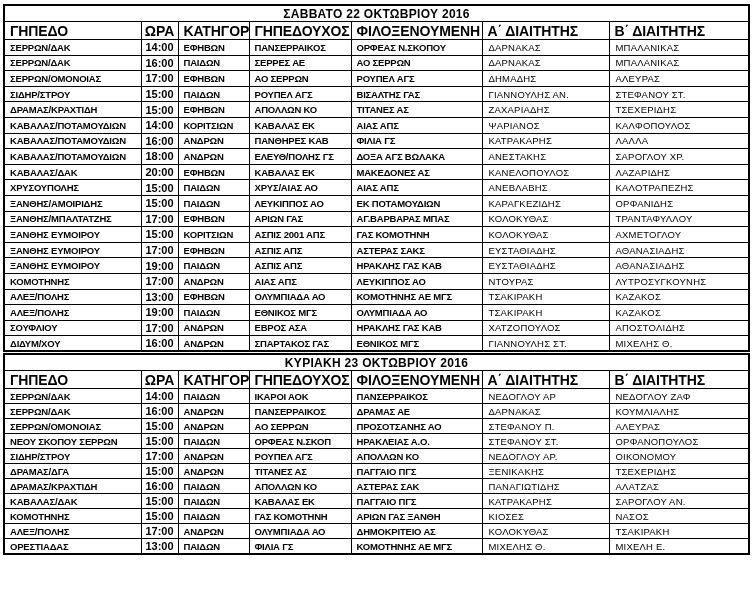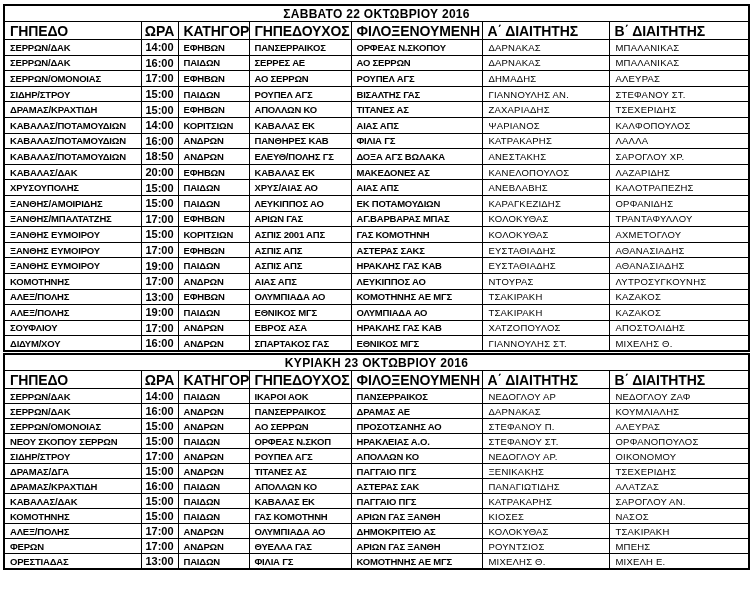"18:50" td.c1 { text: 18:50 -> 18:00 }
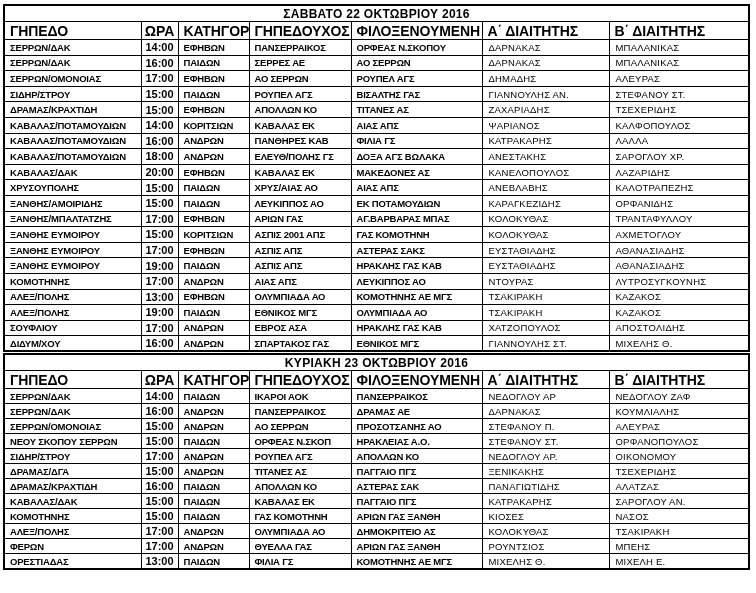"ΦΕΡΩΝ" tr { html: <tr> <td>ΦΕΡΩΝ</td> <td>17:00</td> <td>ΑΝΔΡΩΝ</td> <td>ΘΥΕΛΛΑ ΓΑΣ</td> <td>ΑΡΙΩΝ ΓΑΣ ΞΑΝΘΗ</td> <td>ΡΟΥΝΤΣΙΟΣ</td> <td>ΜΠΕΗΣ</td> </tr> -> none }
